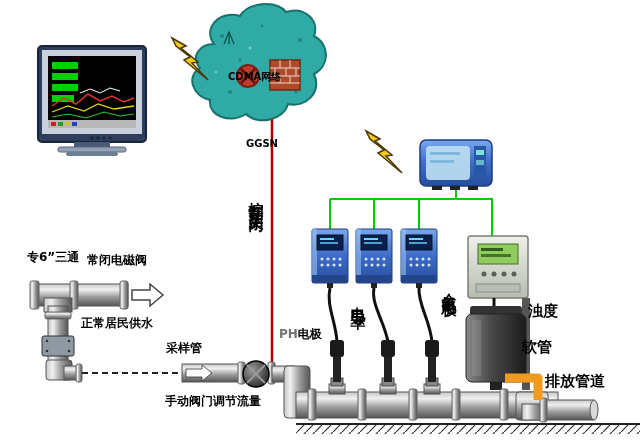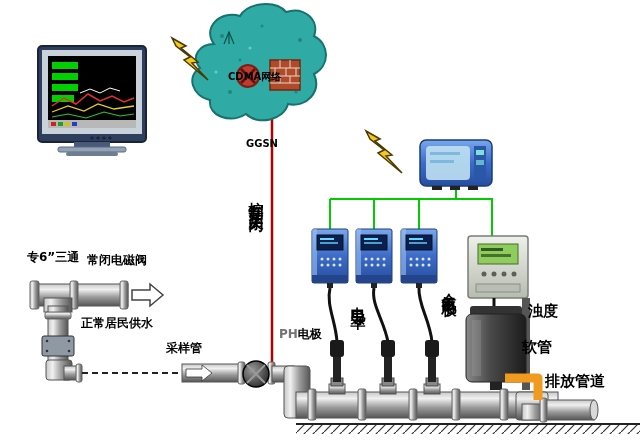"手动阀门调节流量" div.lbl { html: none -> <div>手动阀门调节流量</div> }
